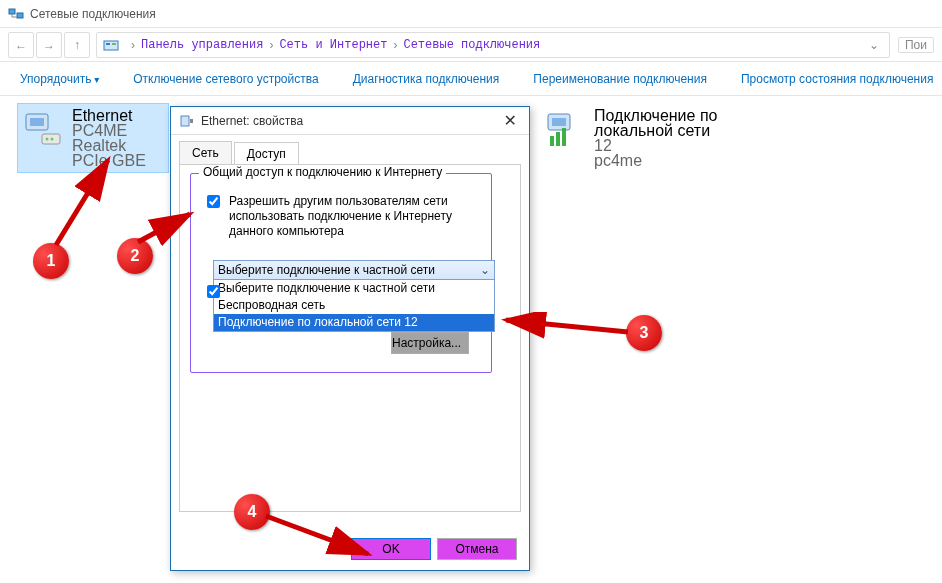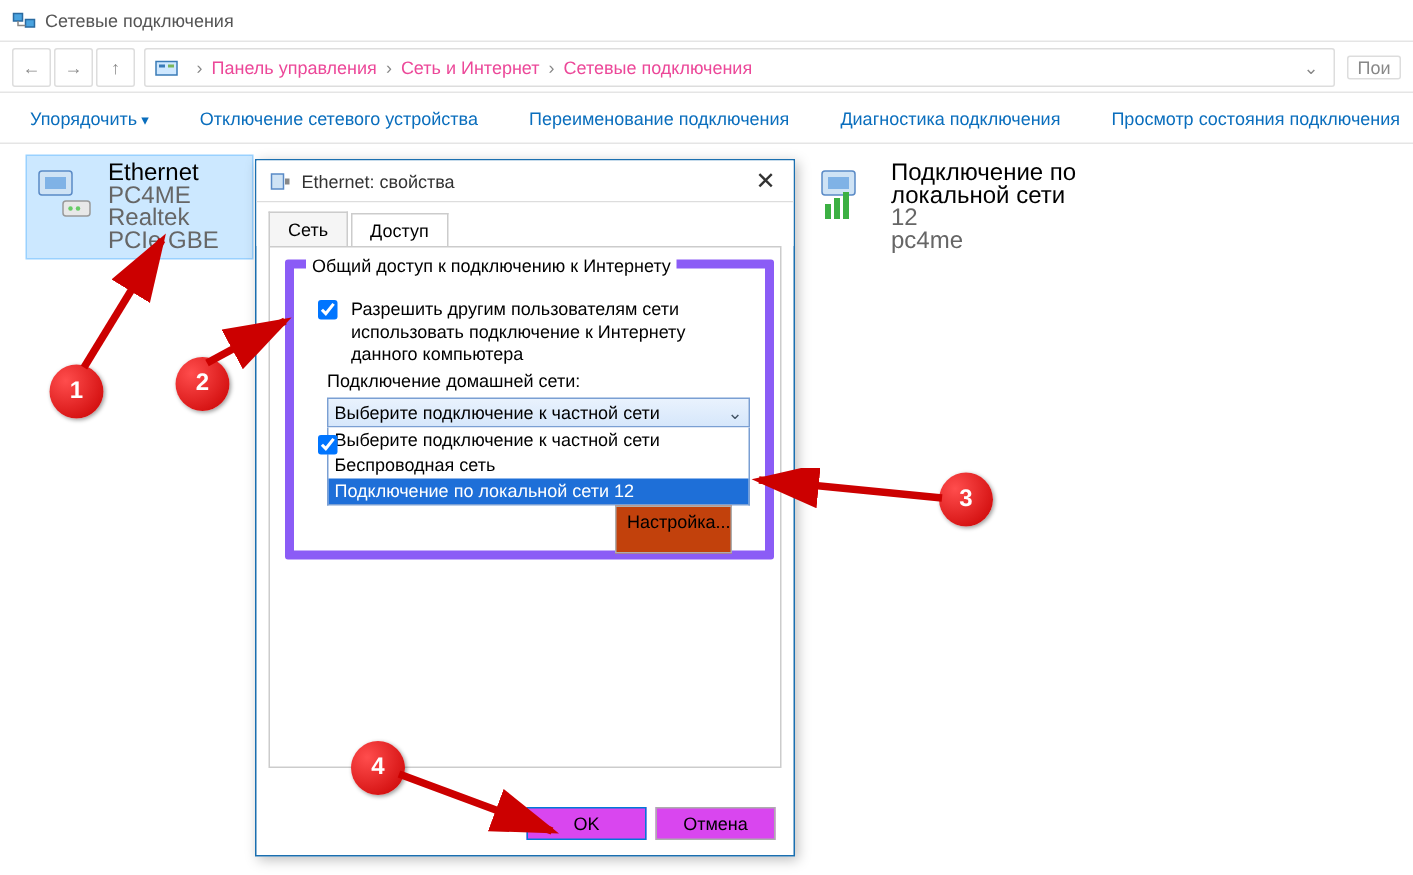"Панель управления" .addressbar .path .crumb { color: #ec4899 -> #6d28d9; font-family: none -> Liberation Mono, monospace }
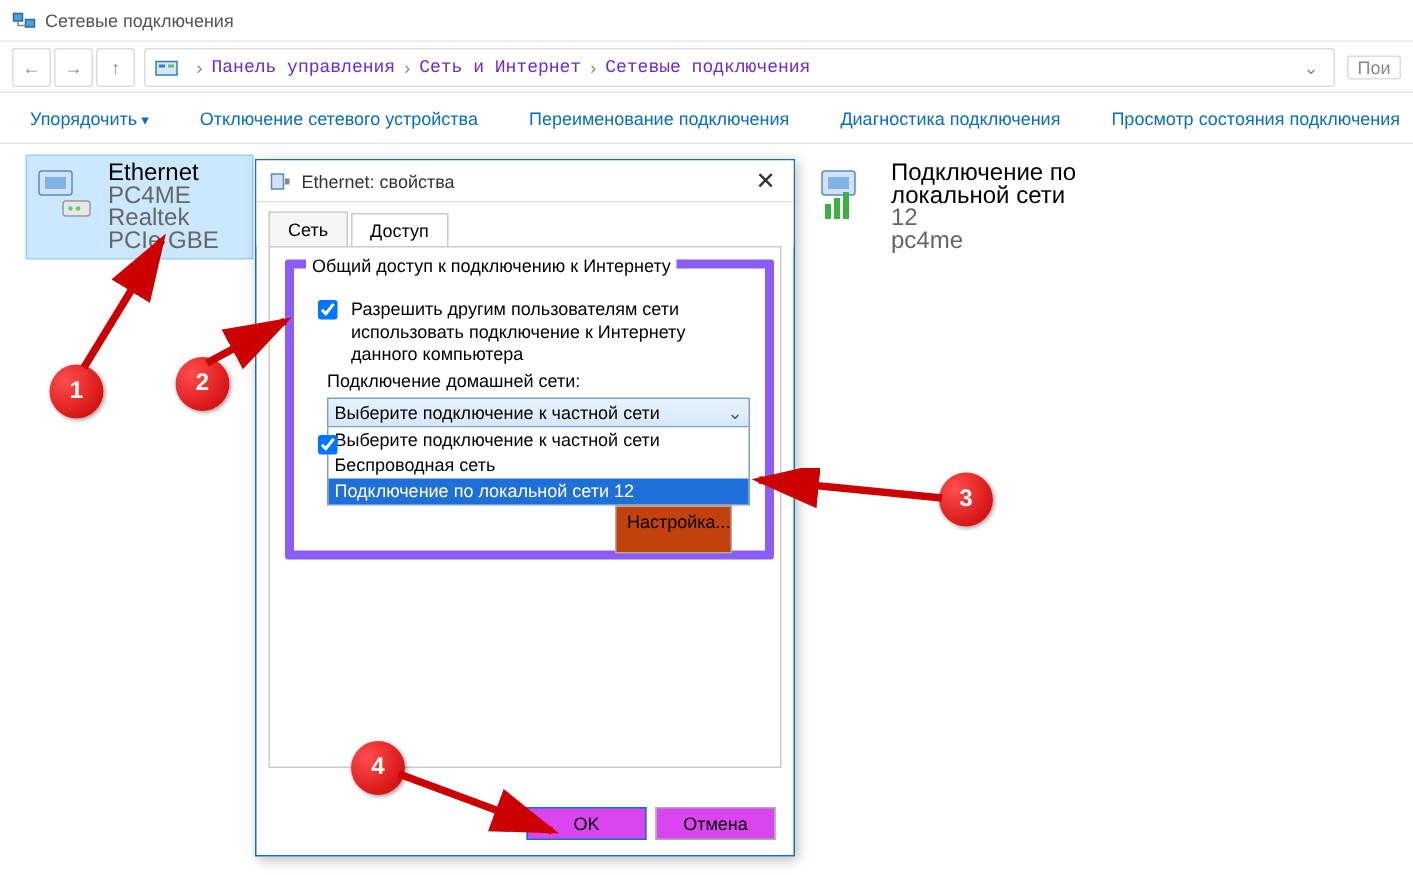"Переименование подключения" span.tbtn { order: before "Диагностика подключения" -> after "Диагностика подключения" }
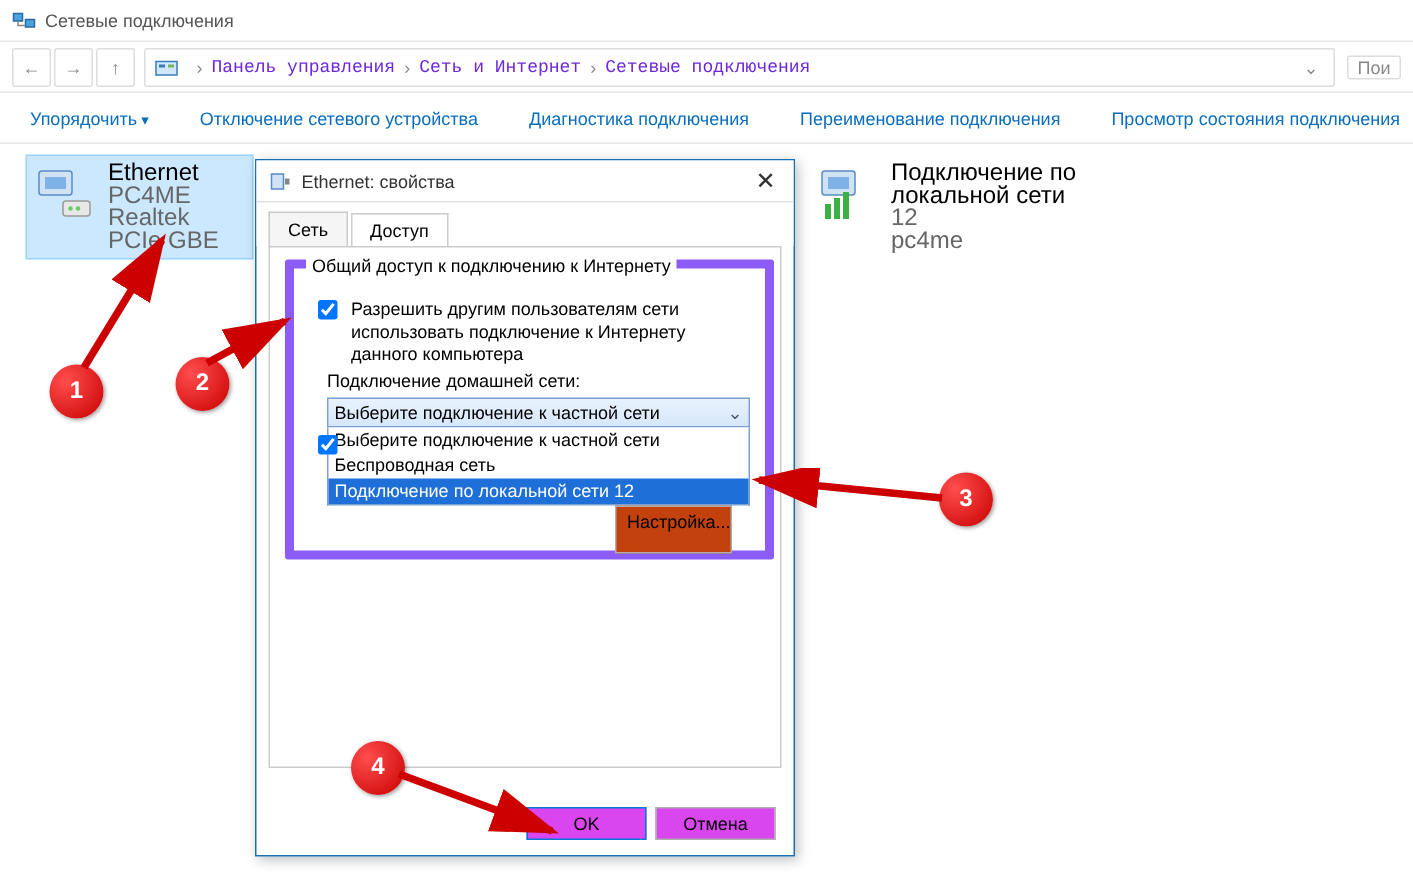"Общий доступ к подключению к" .group { border: 6px solid #8b5cf6 -> 1px solid #8b5cf6; right: 4px -> 28px }
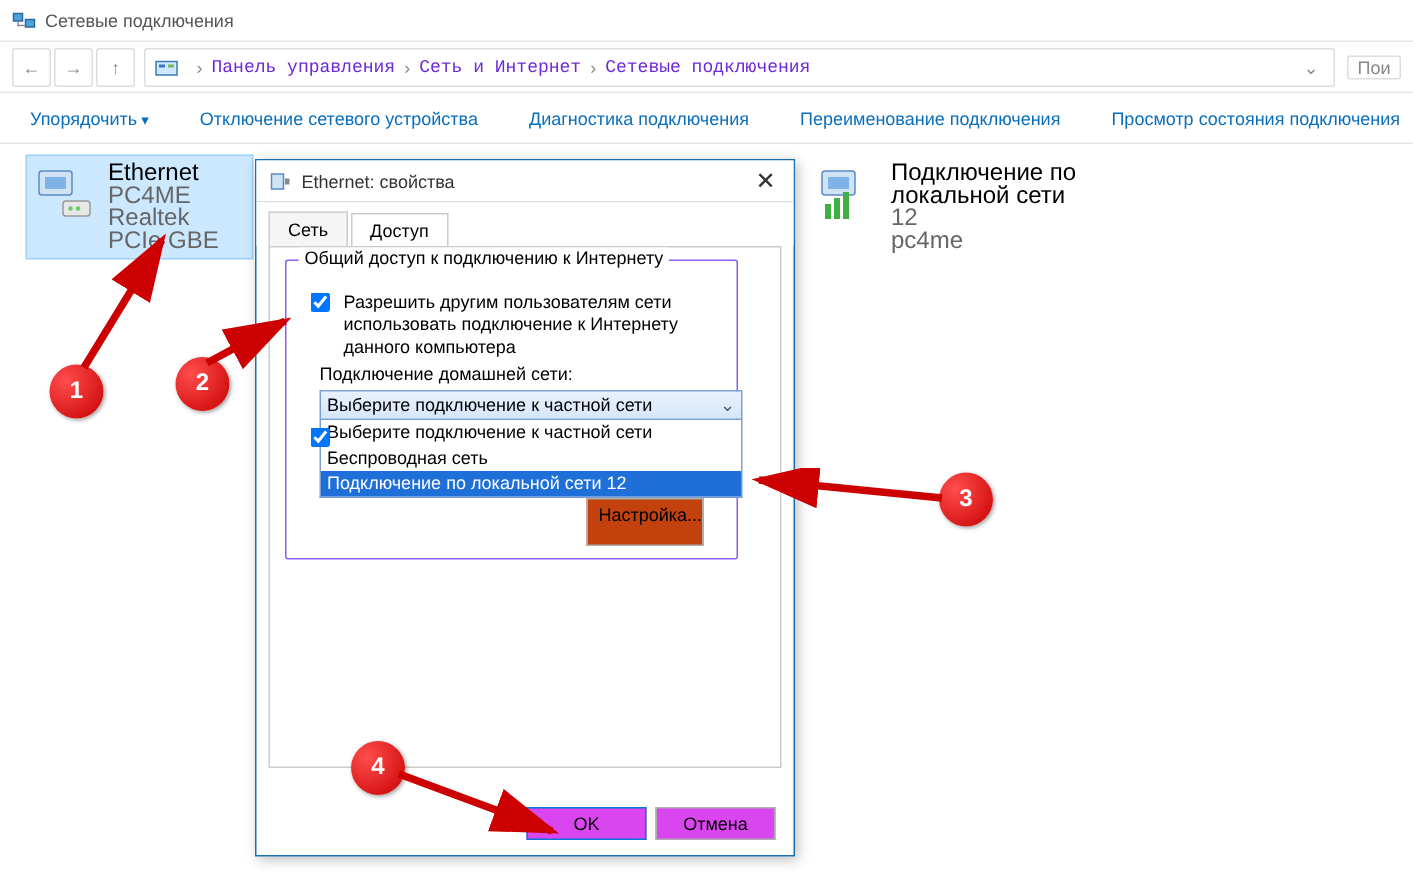"Подключение домашней сети:" div.lbl { html: <div>Подключение домашней сети:</div> -> none }
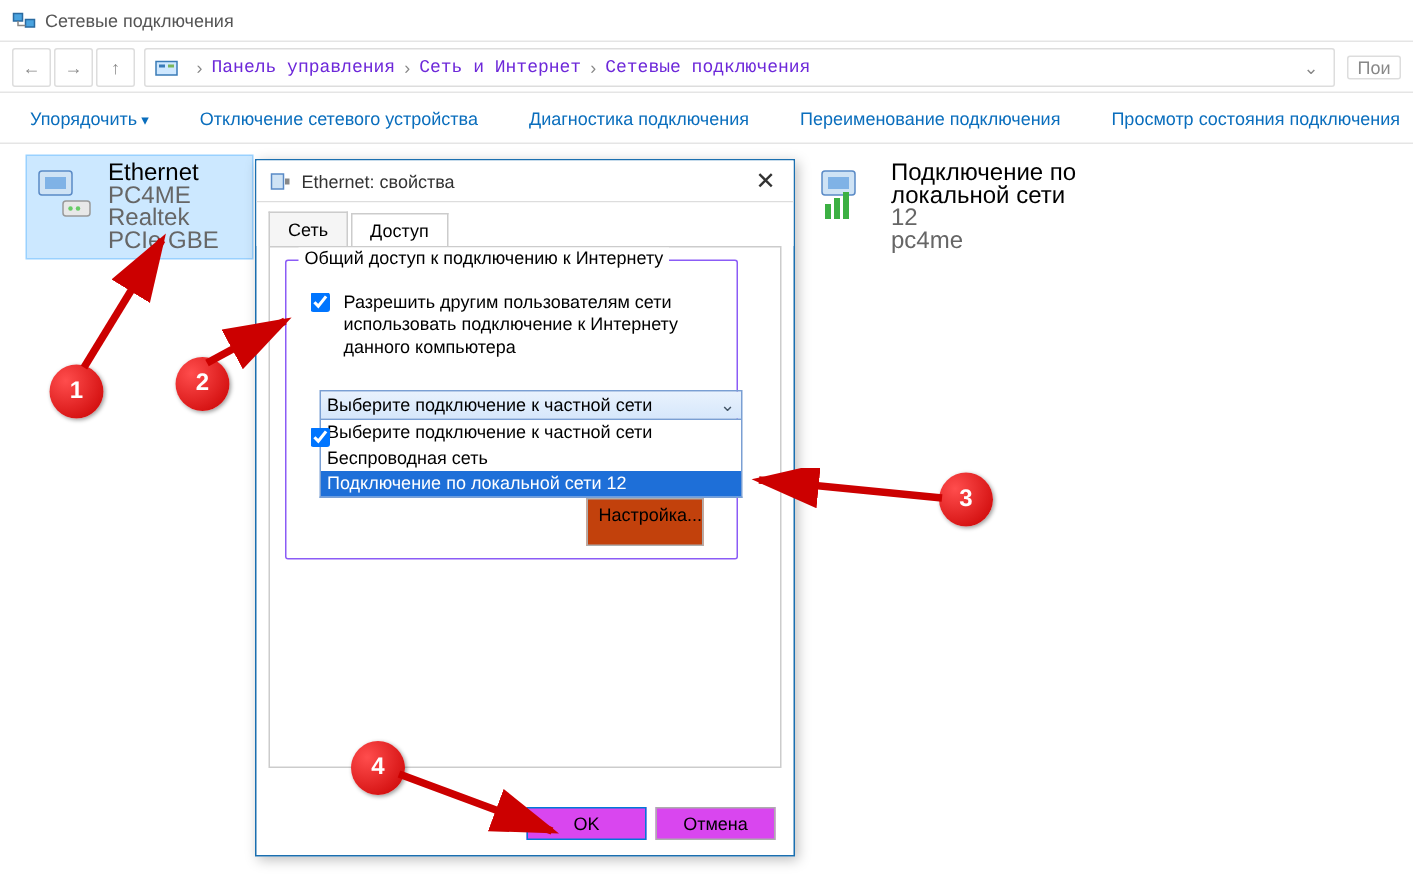"Настройка..." .settingsbtn { background: #c2410c -> #a3a3a3; height: 32px -> 22px; text-align: right -> left }
